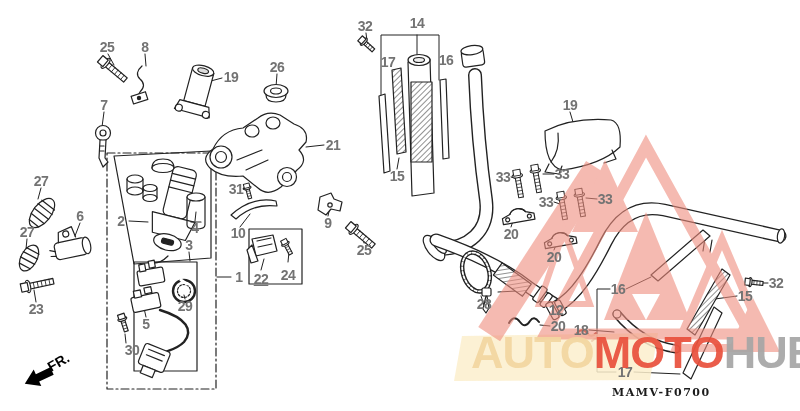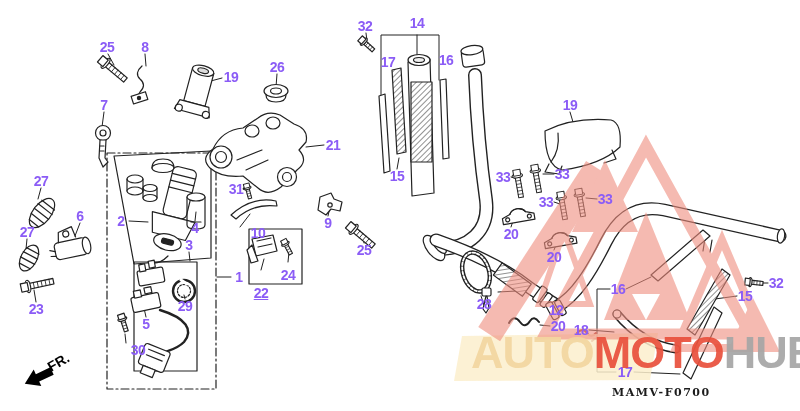"32" .plabel { color: #8b5cf6 -> #737373 }
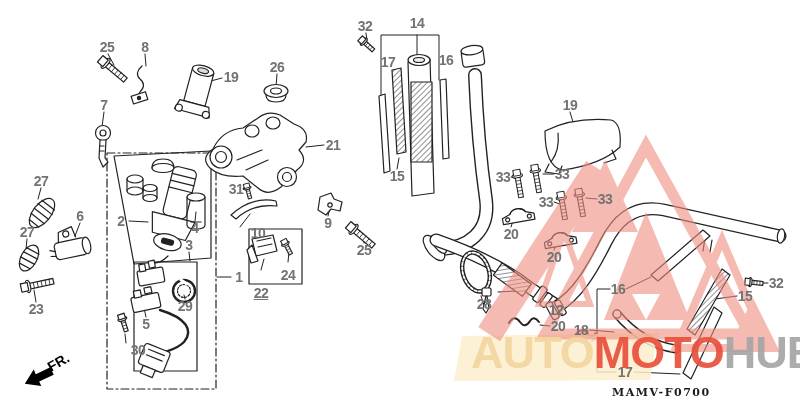"10" span.plabel { margin-left: 20px -> none }
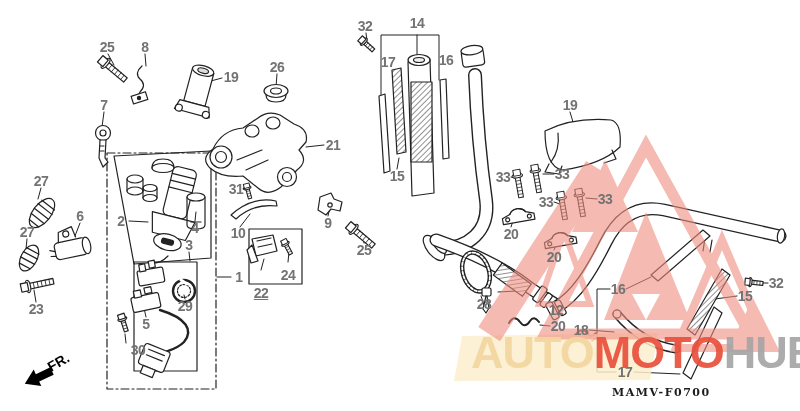"22" span.plabel { top: 293px -> 279px }
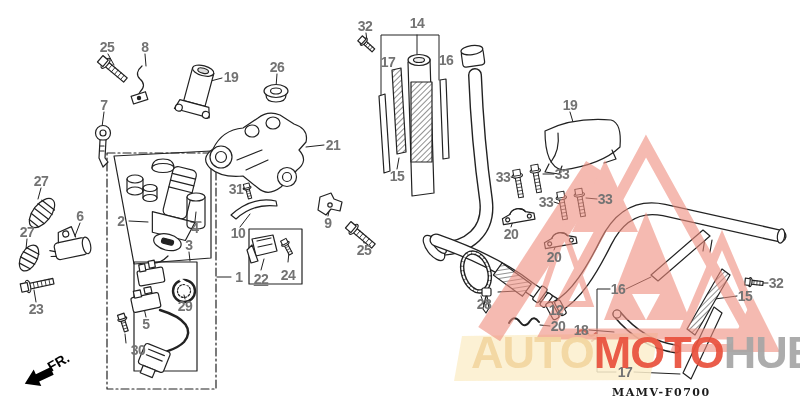"30" span.plabel { left: 138px -> 132px }
